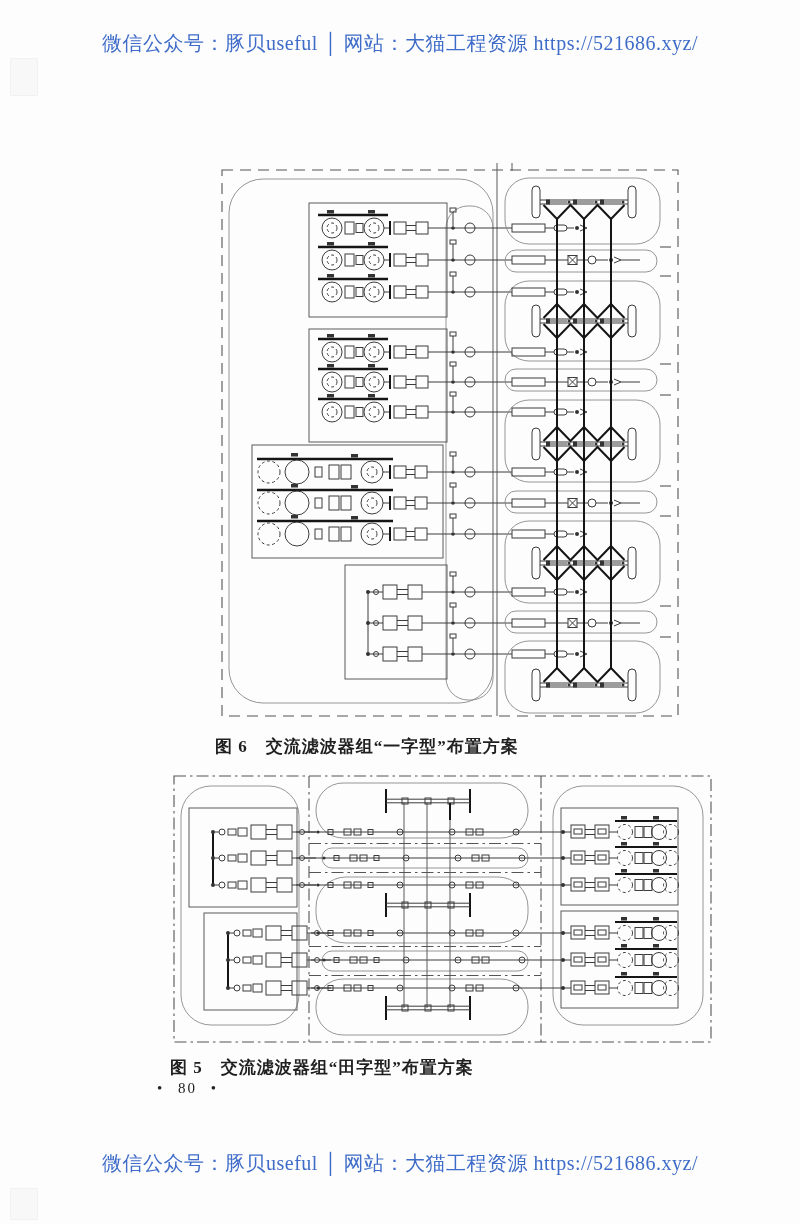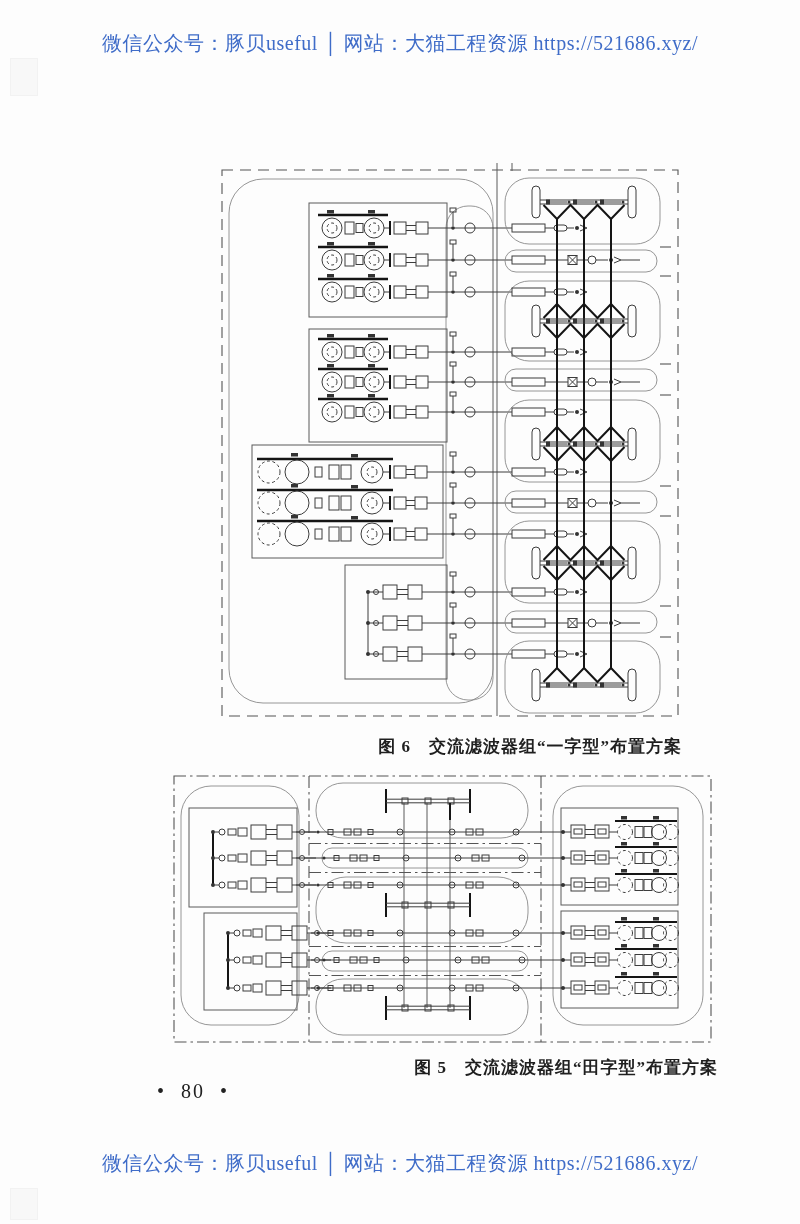"图 6 交流滤波器组“一字型”布置方案" .caption { text-align: right -> left }
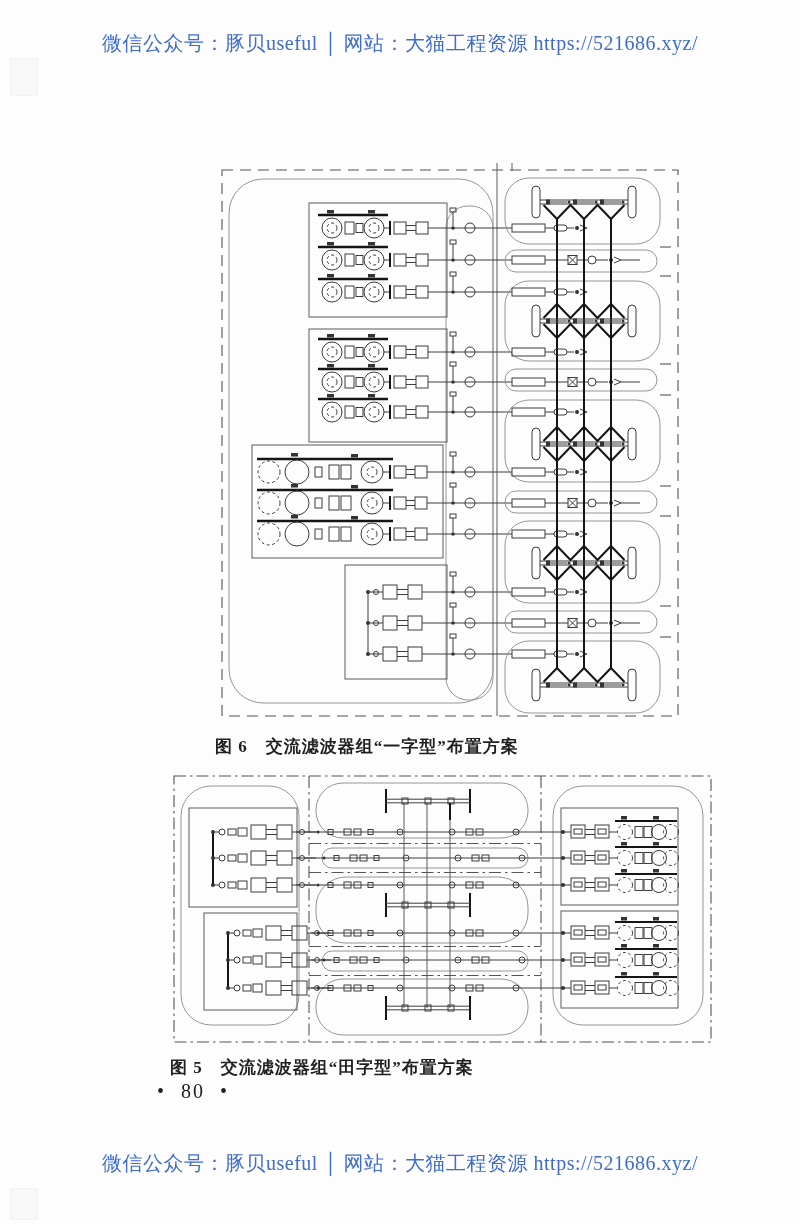"• 80 •" .pagenum { font-size: 20px -> 15px }
